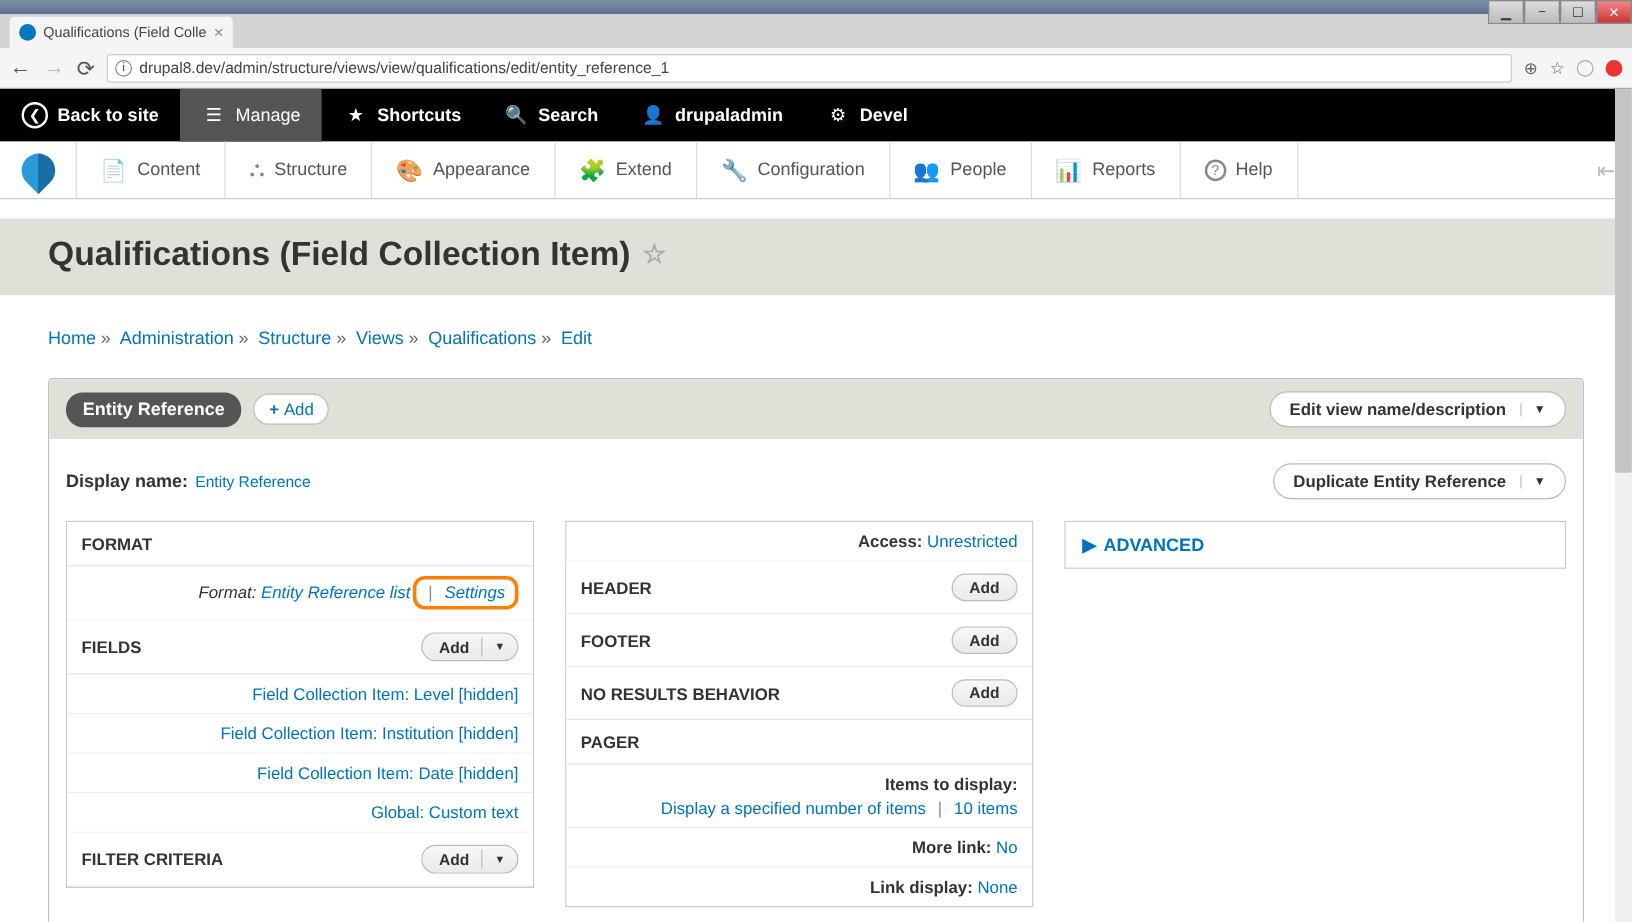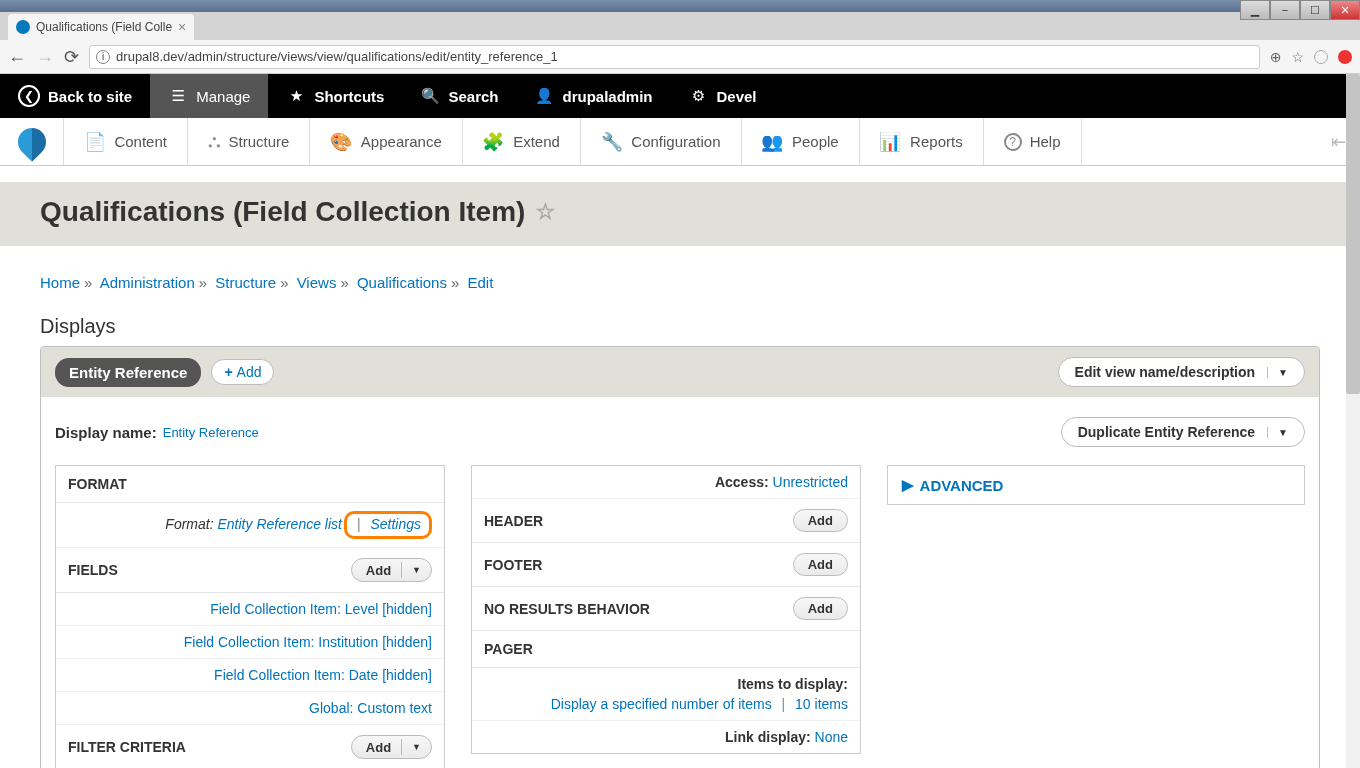"Displays" div.section-heading { html: <div>Displays</div> -> none }
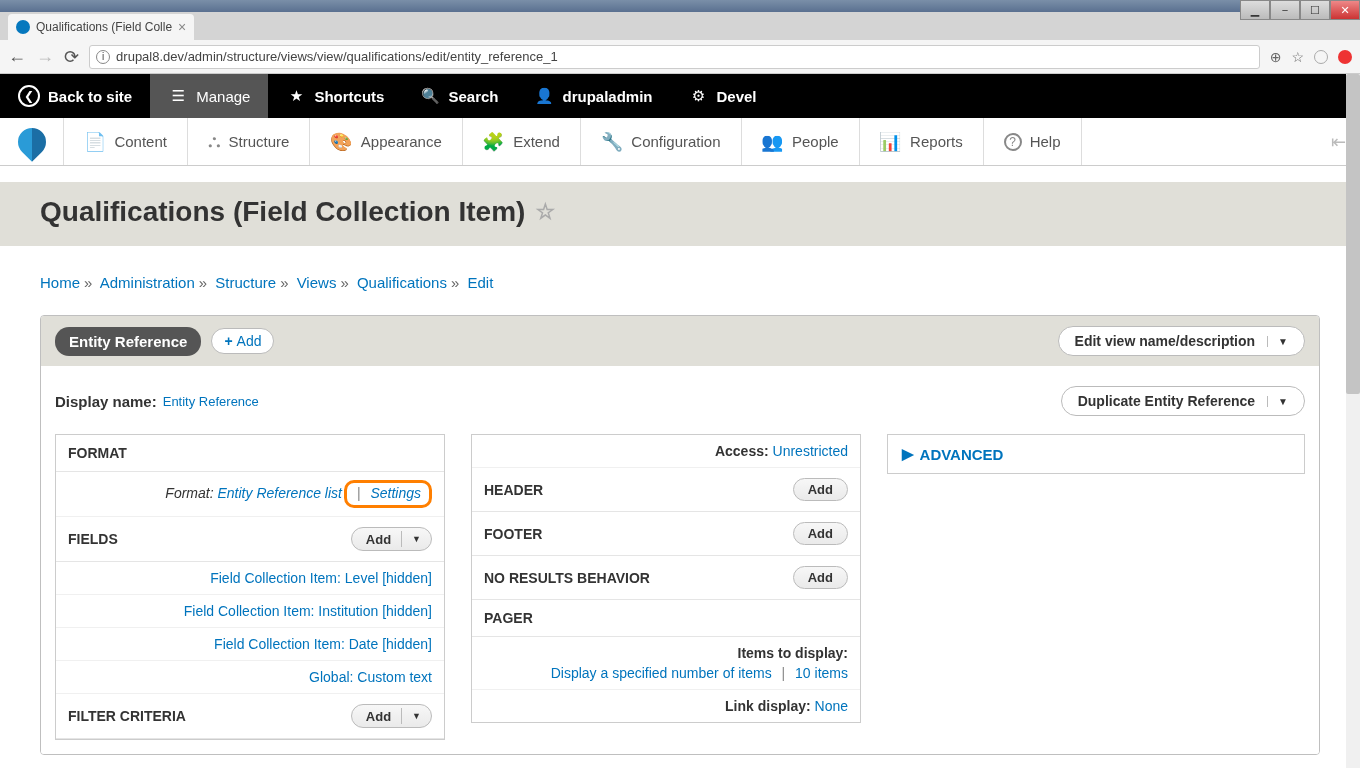"More link: No" div.panel-row { html: none -> <div> <span>More link:</span> <a>No</a> </div> }
